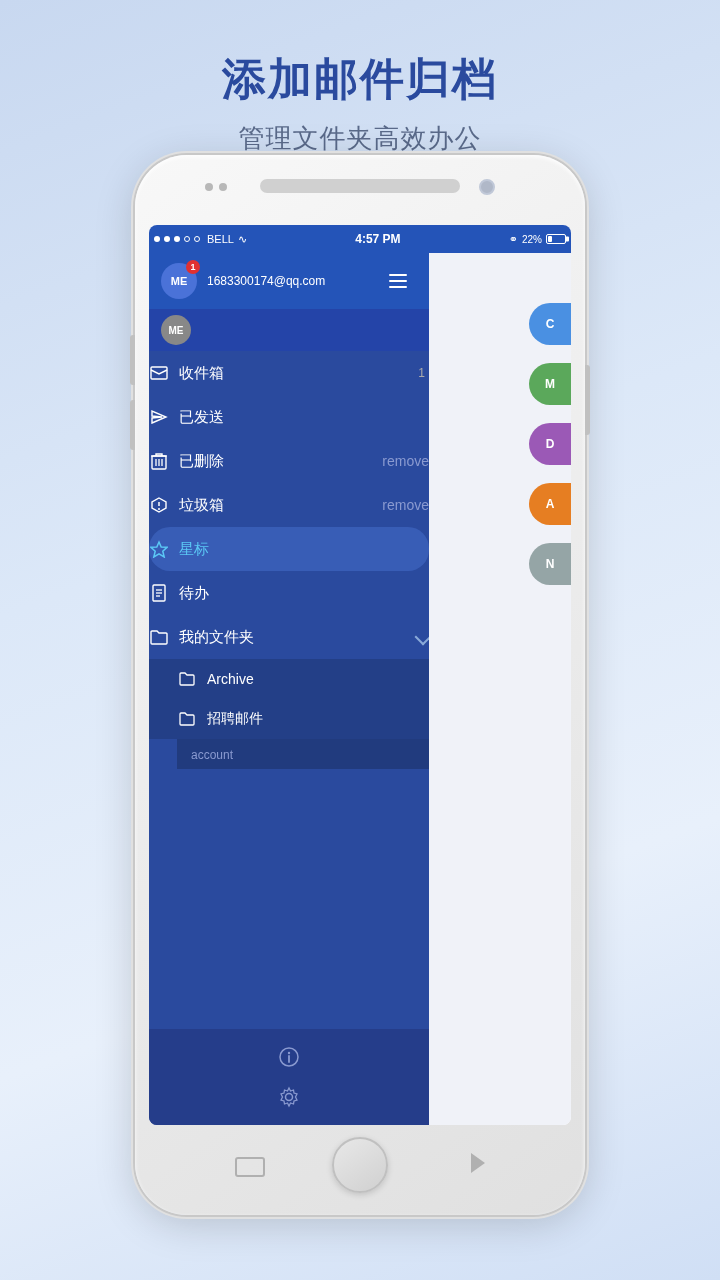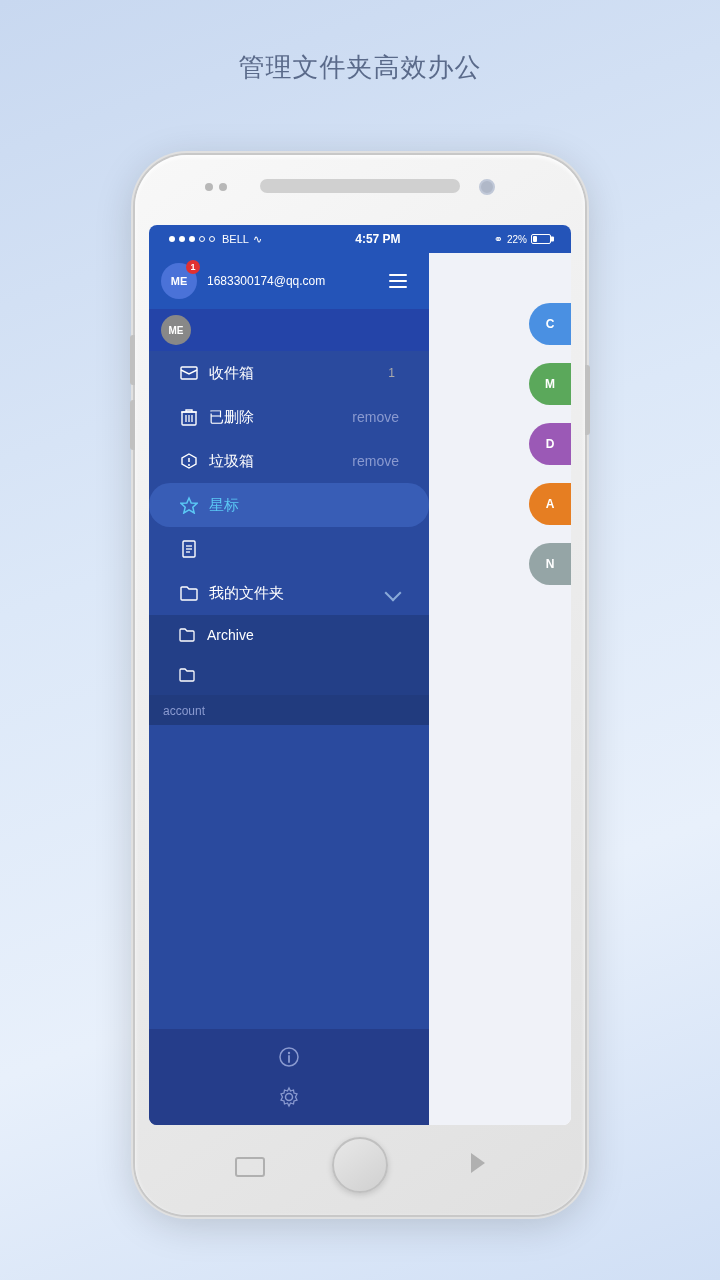"添加邮件归档" div { html: none -> <div>添加邮件归档</div> }
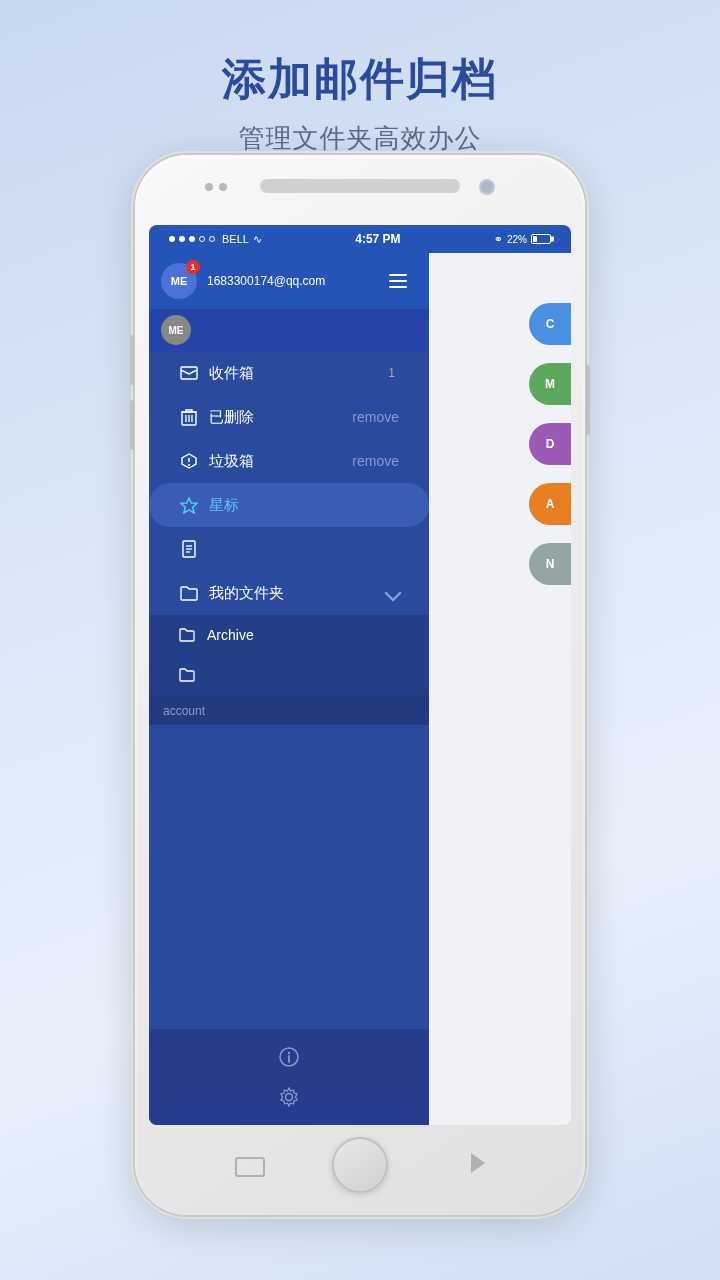"BELL" .status-bar { padding: 0 20px -> 0 5px }
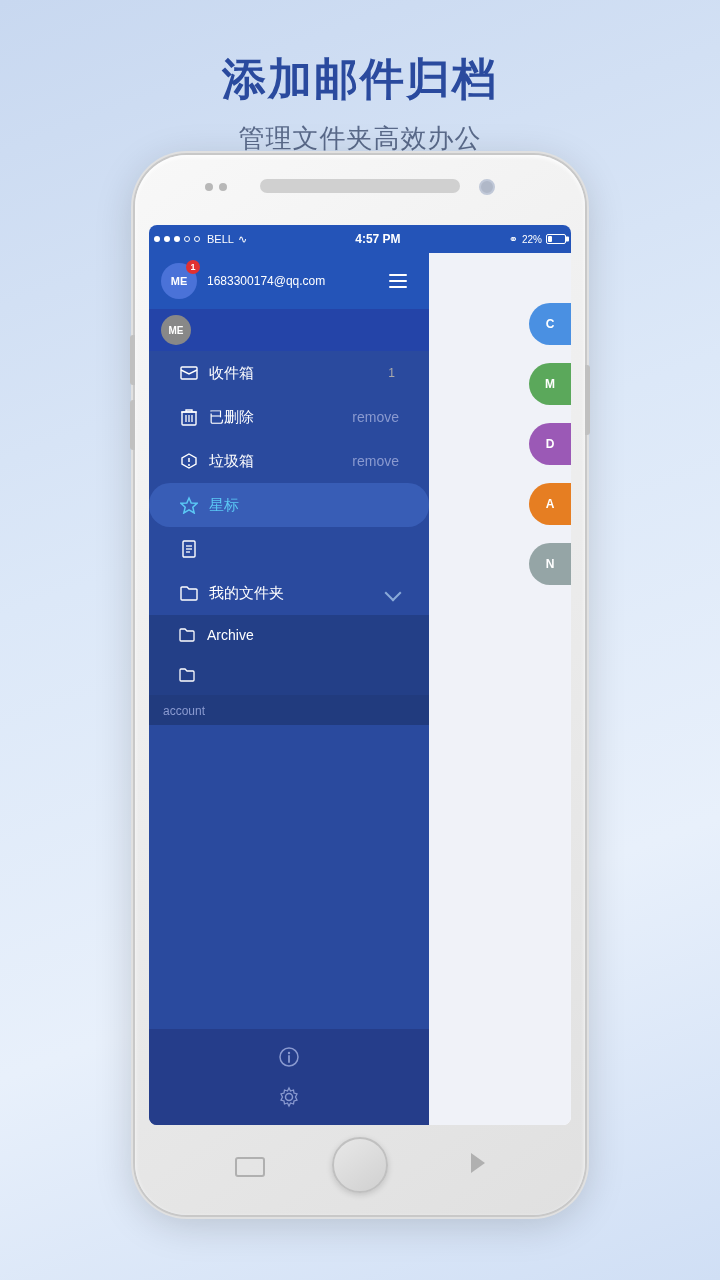"收件箱" .menu-item { padding: 0 30px -> 0 0 }
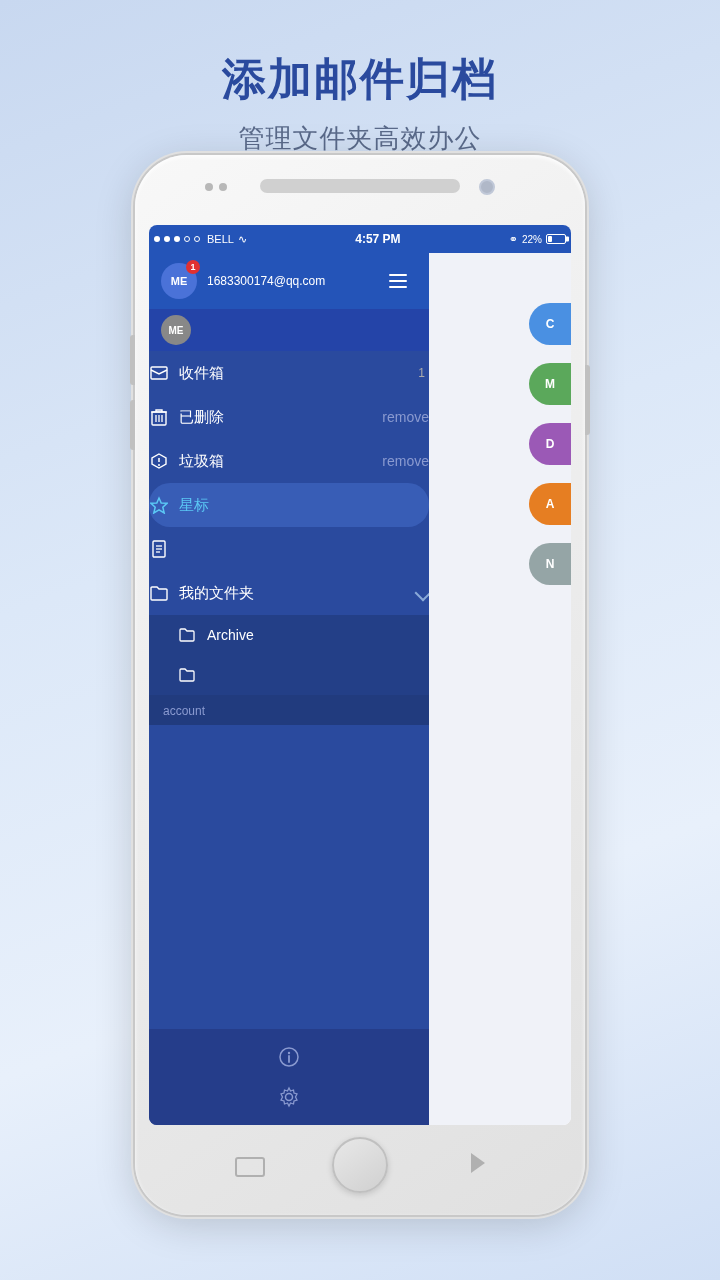"已发送" div.menu-item { html: none -> <div> <div> <svg> <path></path> </svg> </div> <span>已发送</span> </div> }
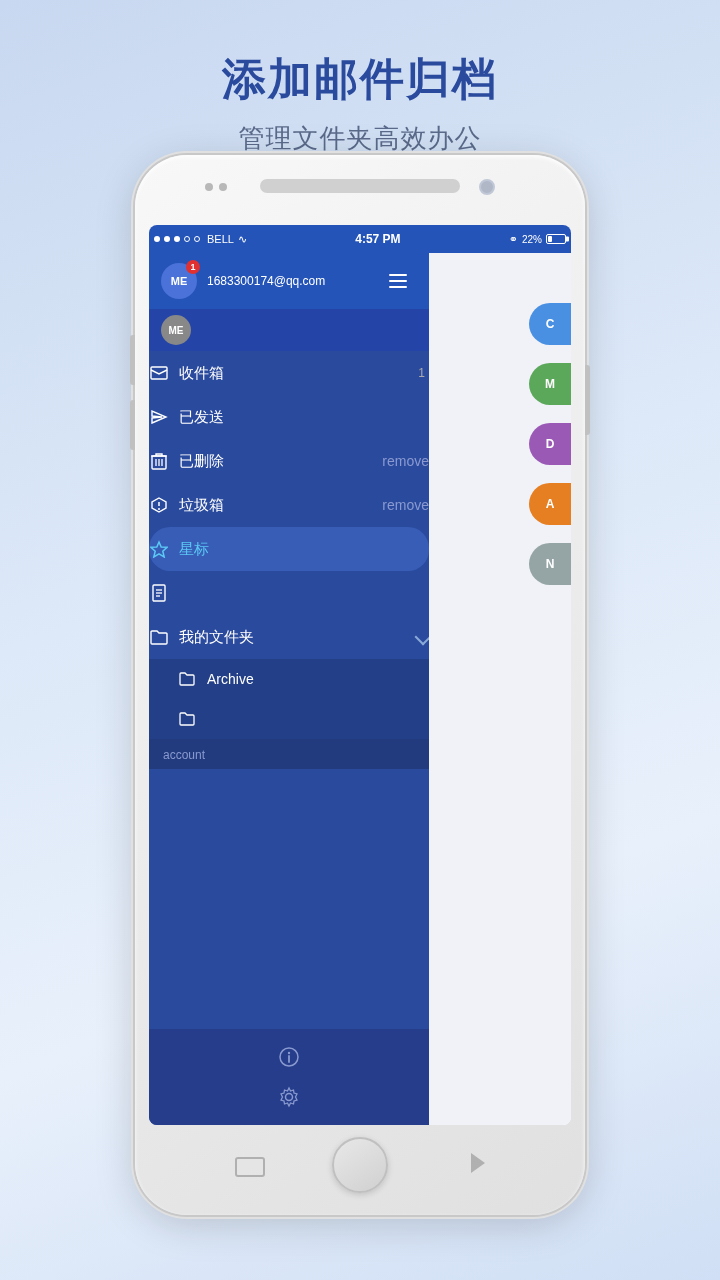"待办" span.menu-label { html: none -> <span>待办</span> }
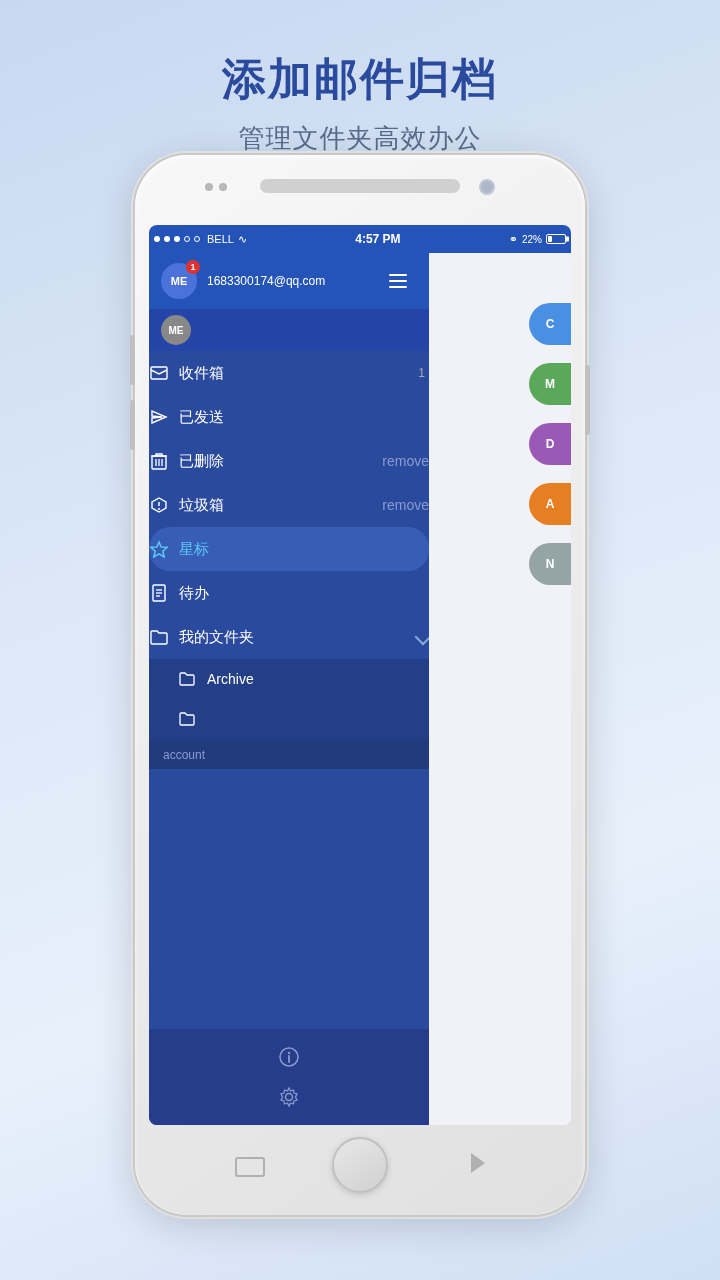"招聘邮件" span.menu-label { html: none -> <span>招聘邮件</span> }
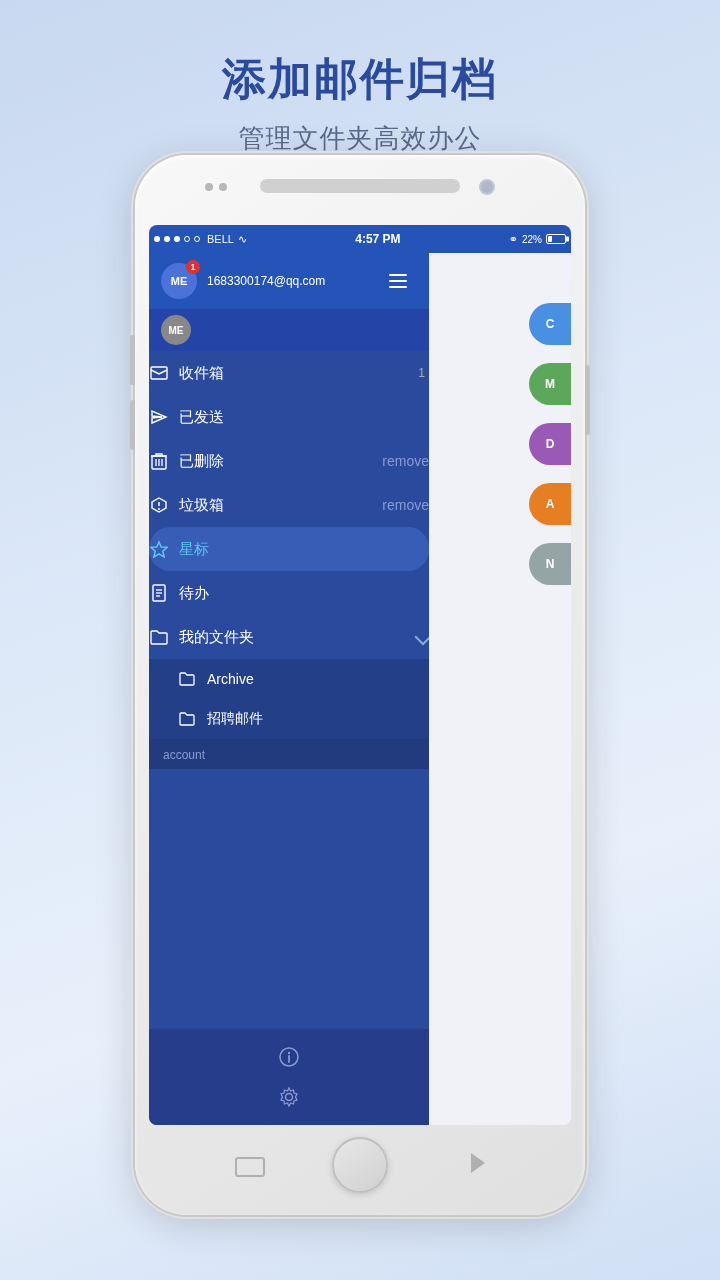"account" div { margin-left: none -> 28px }
